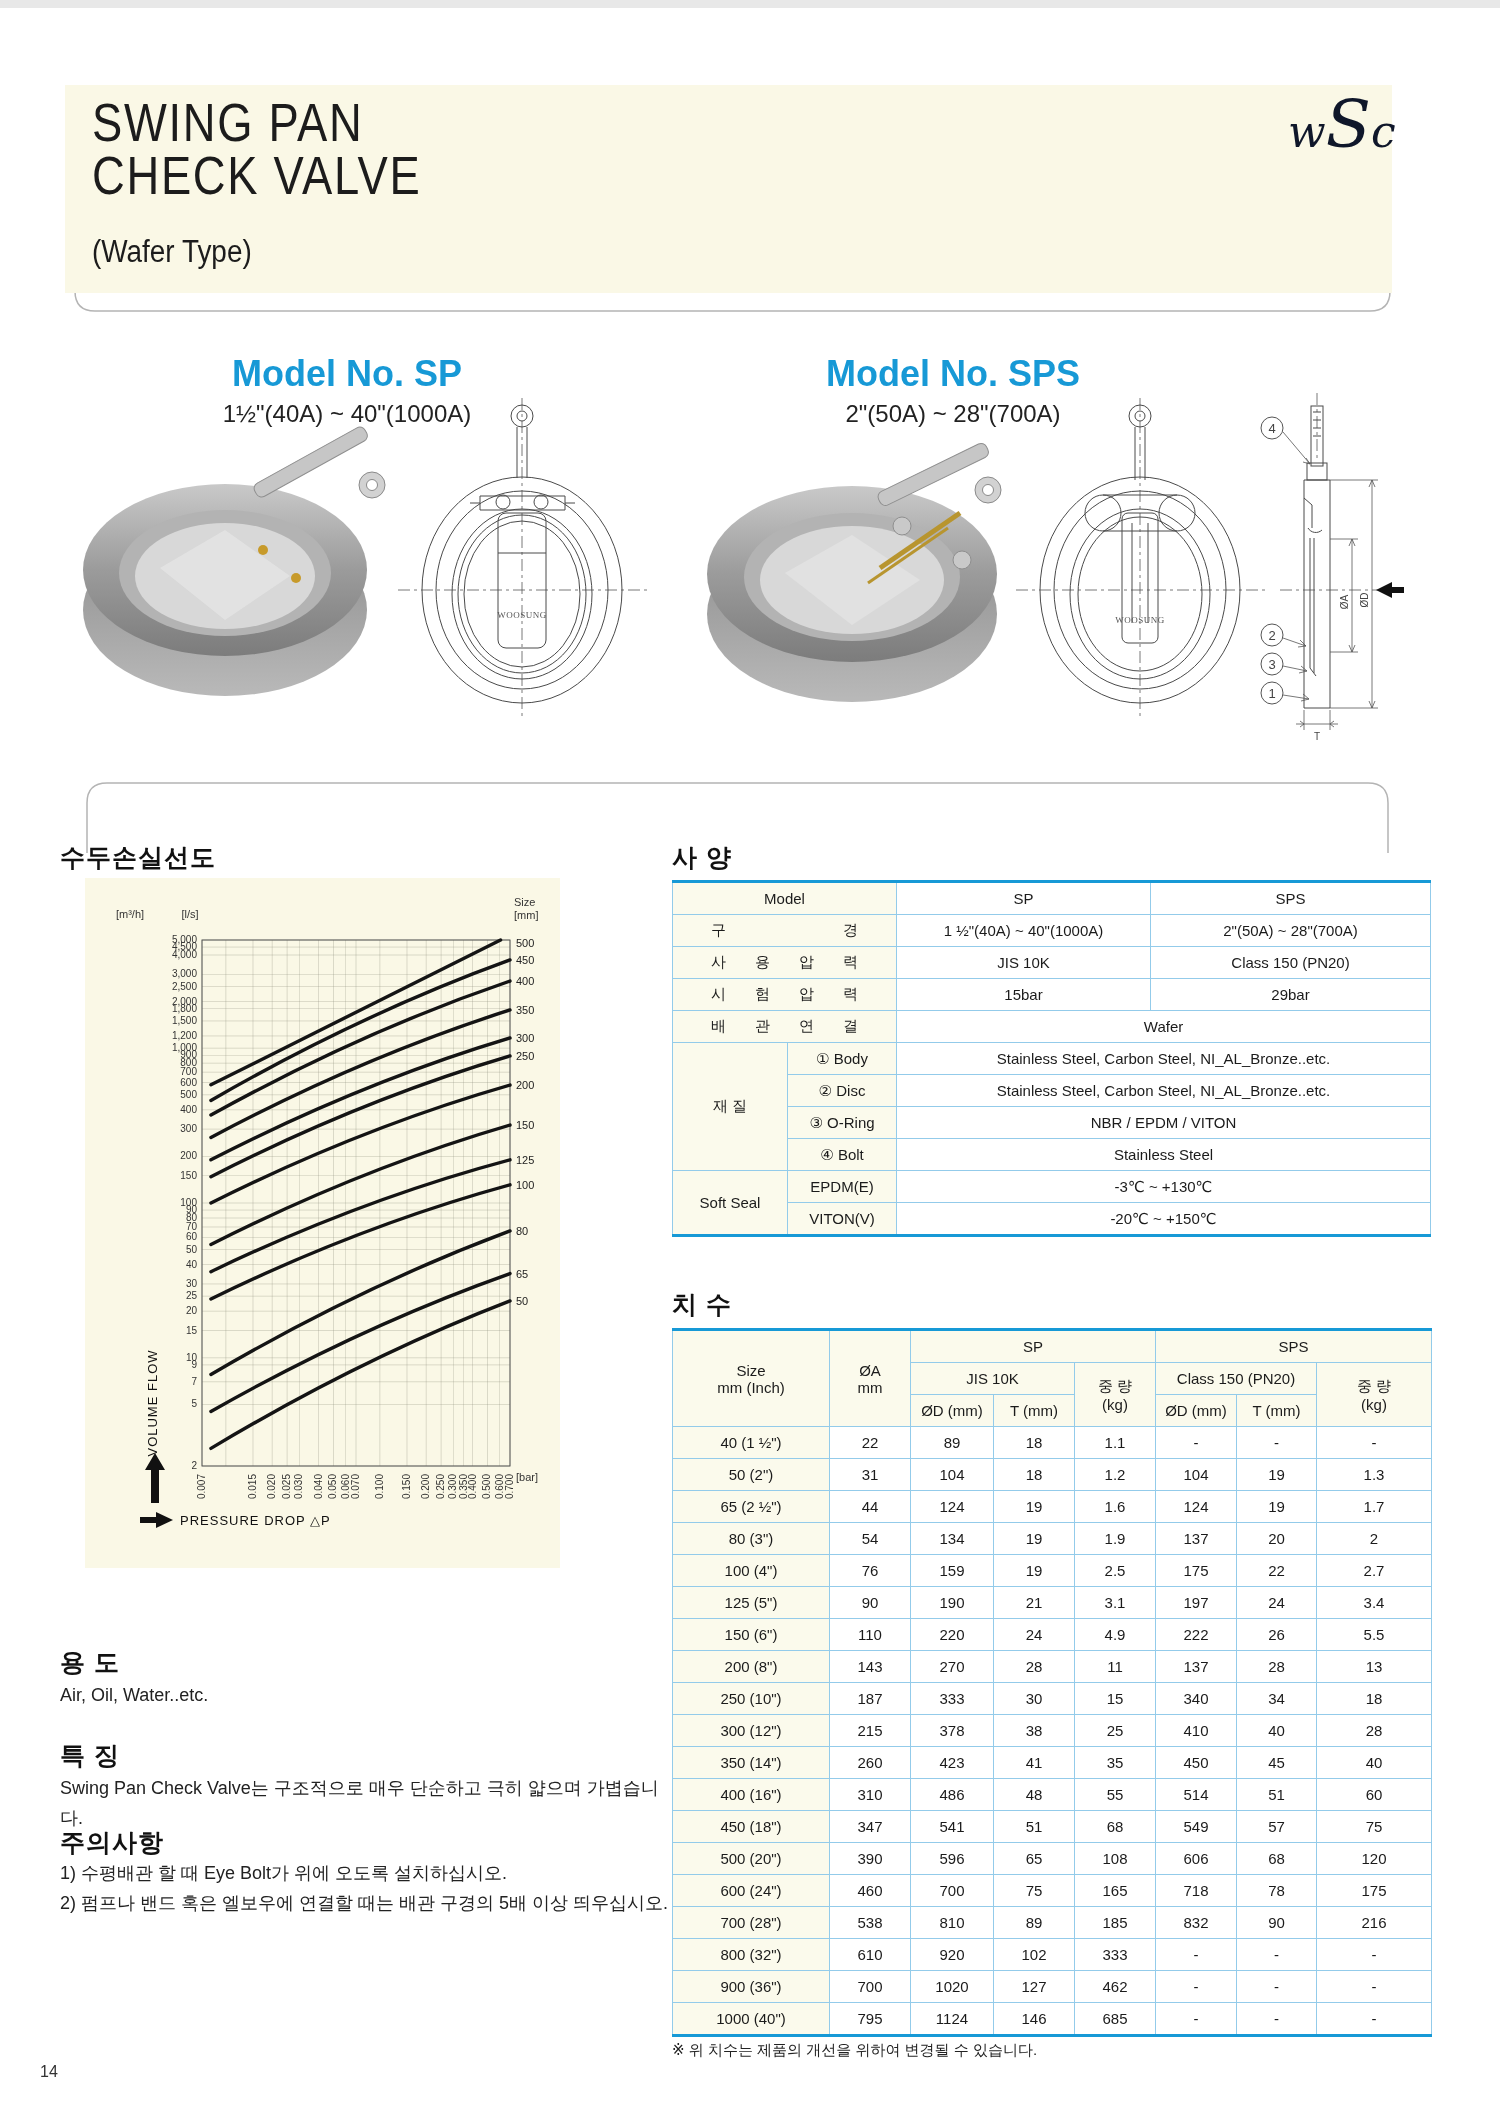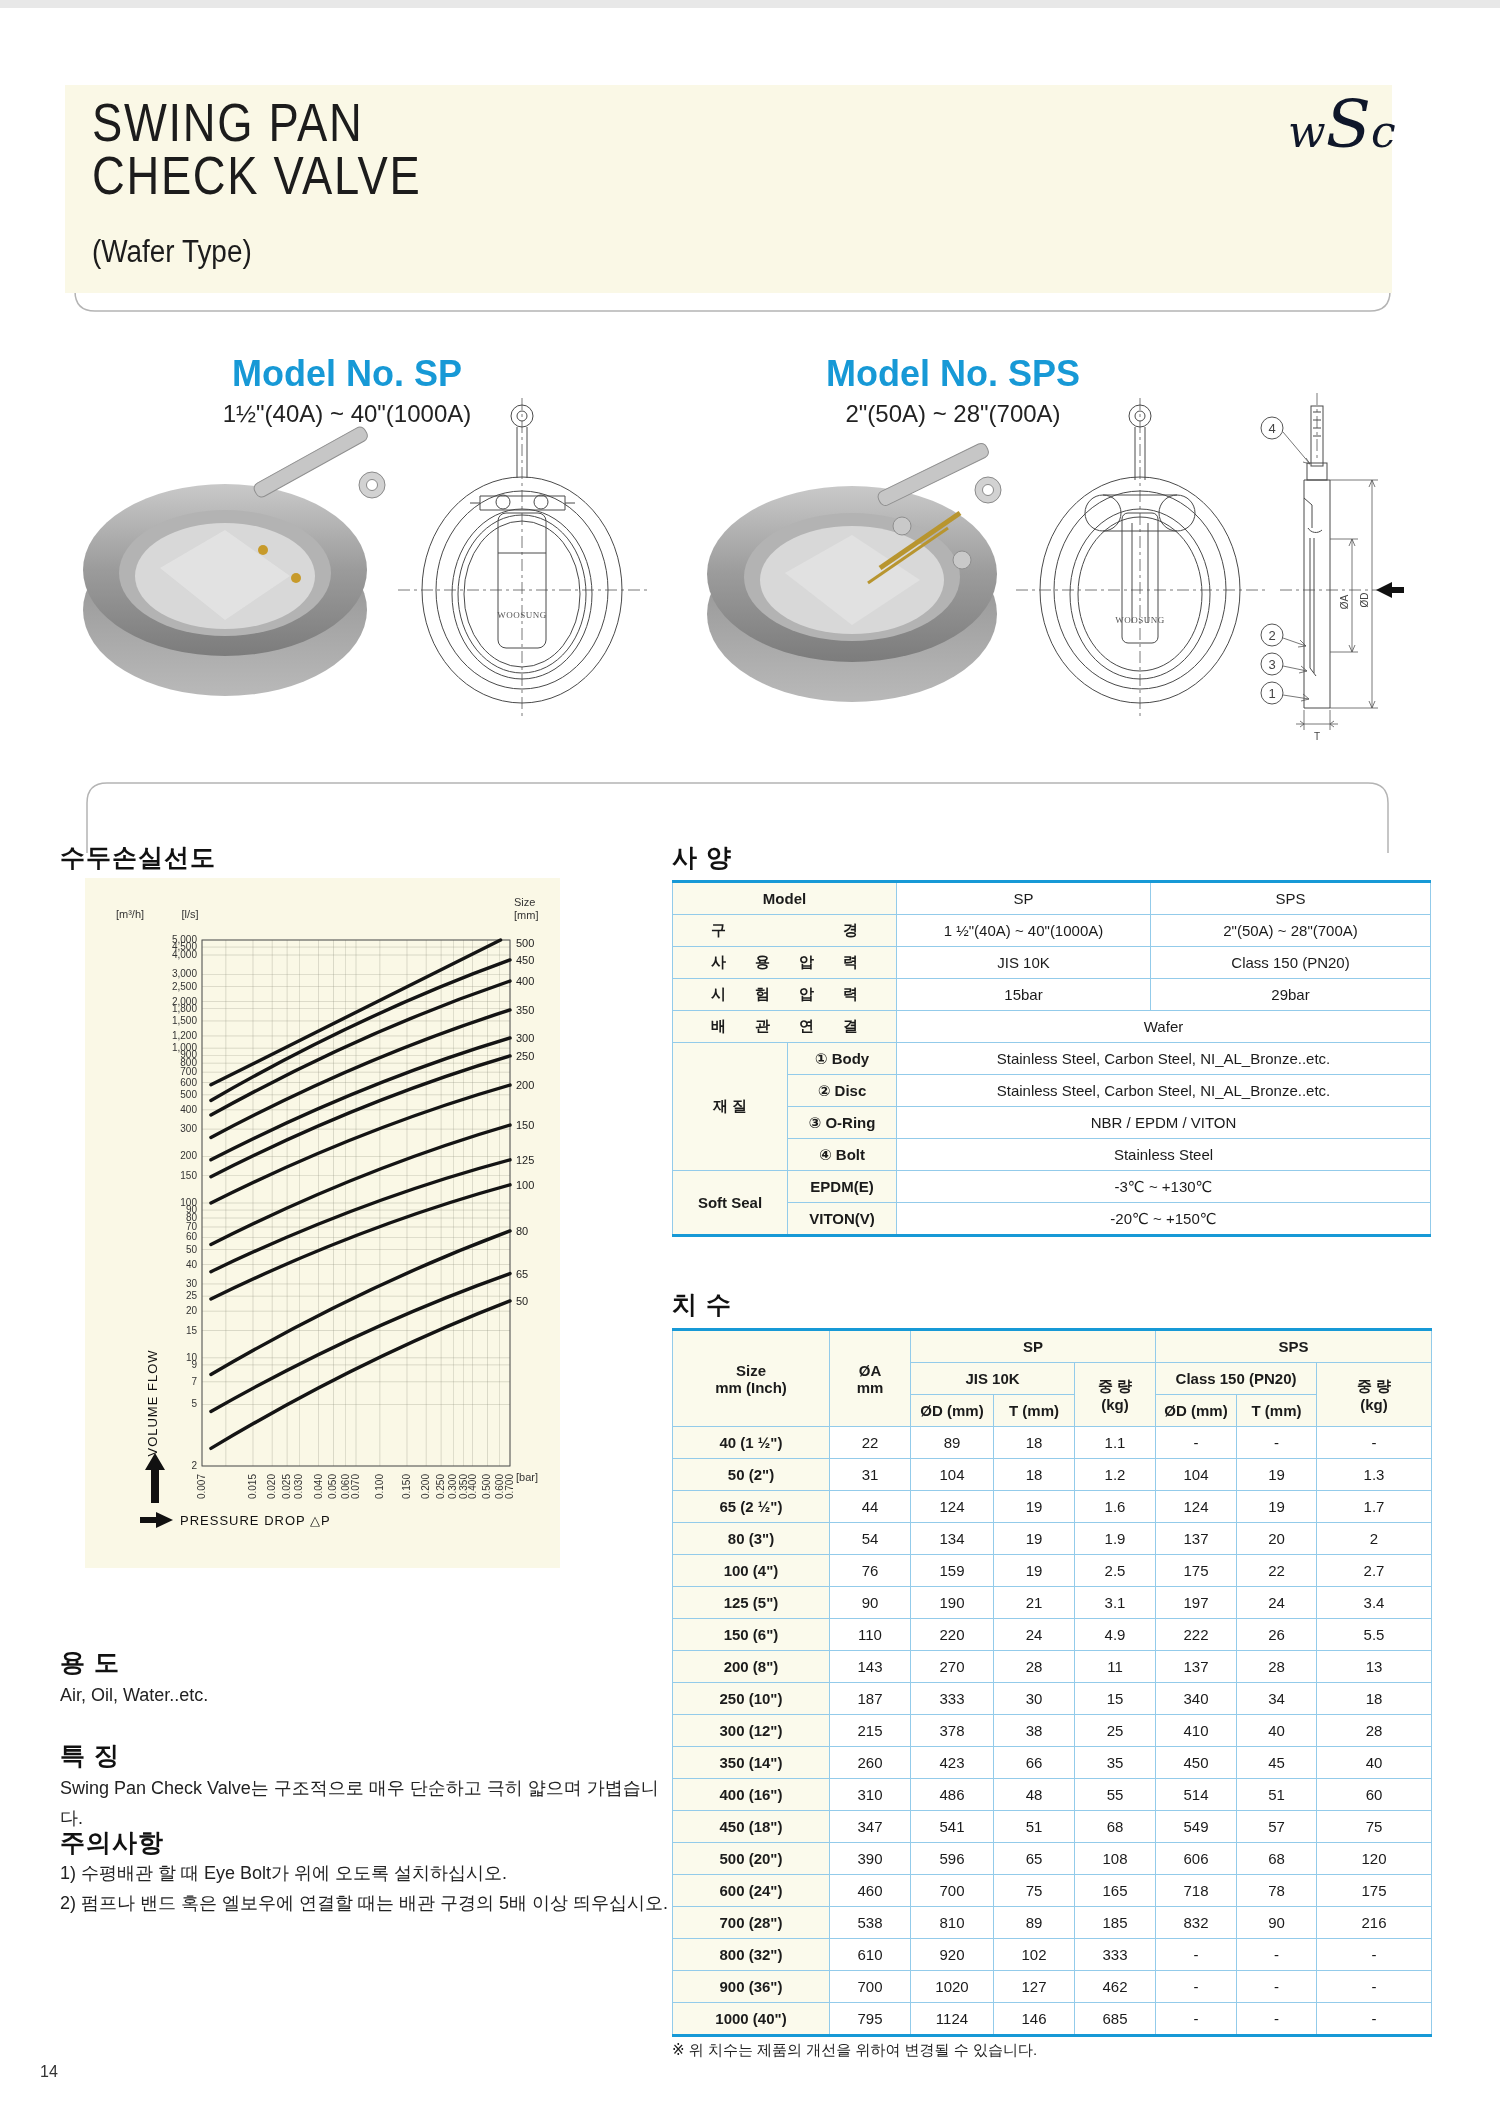"Model" table.blue td.lbl { font-weight: bold -> none }
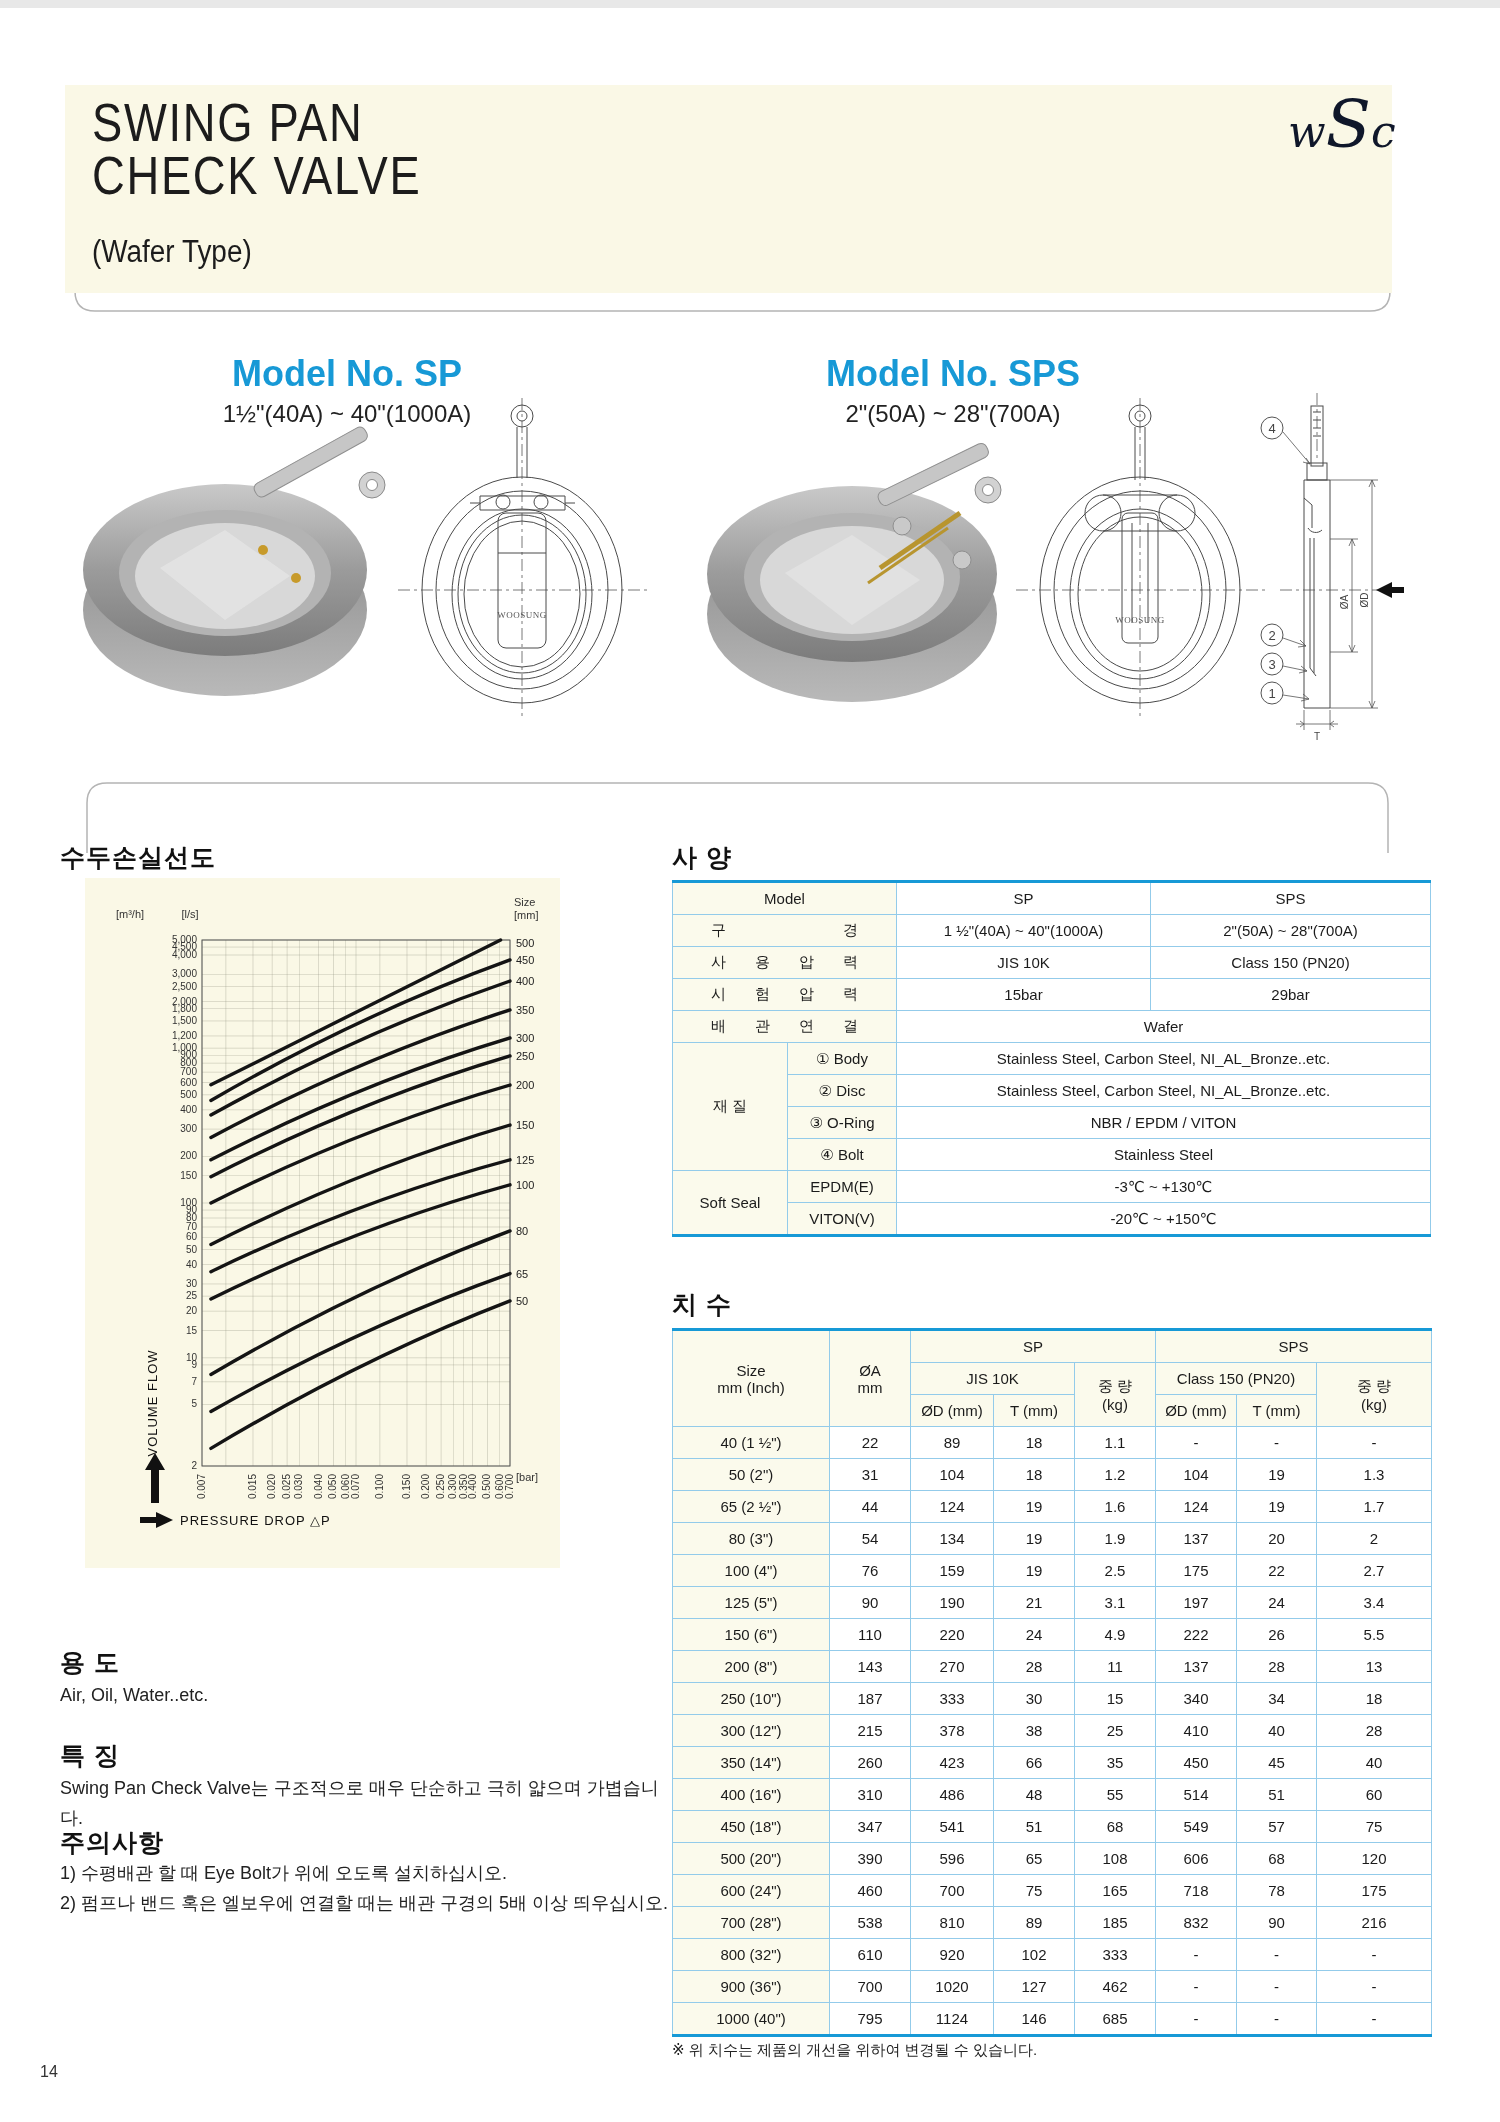"66" td { text: 66 -> 41 }
